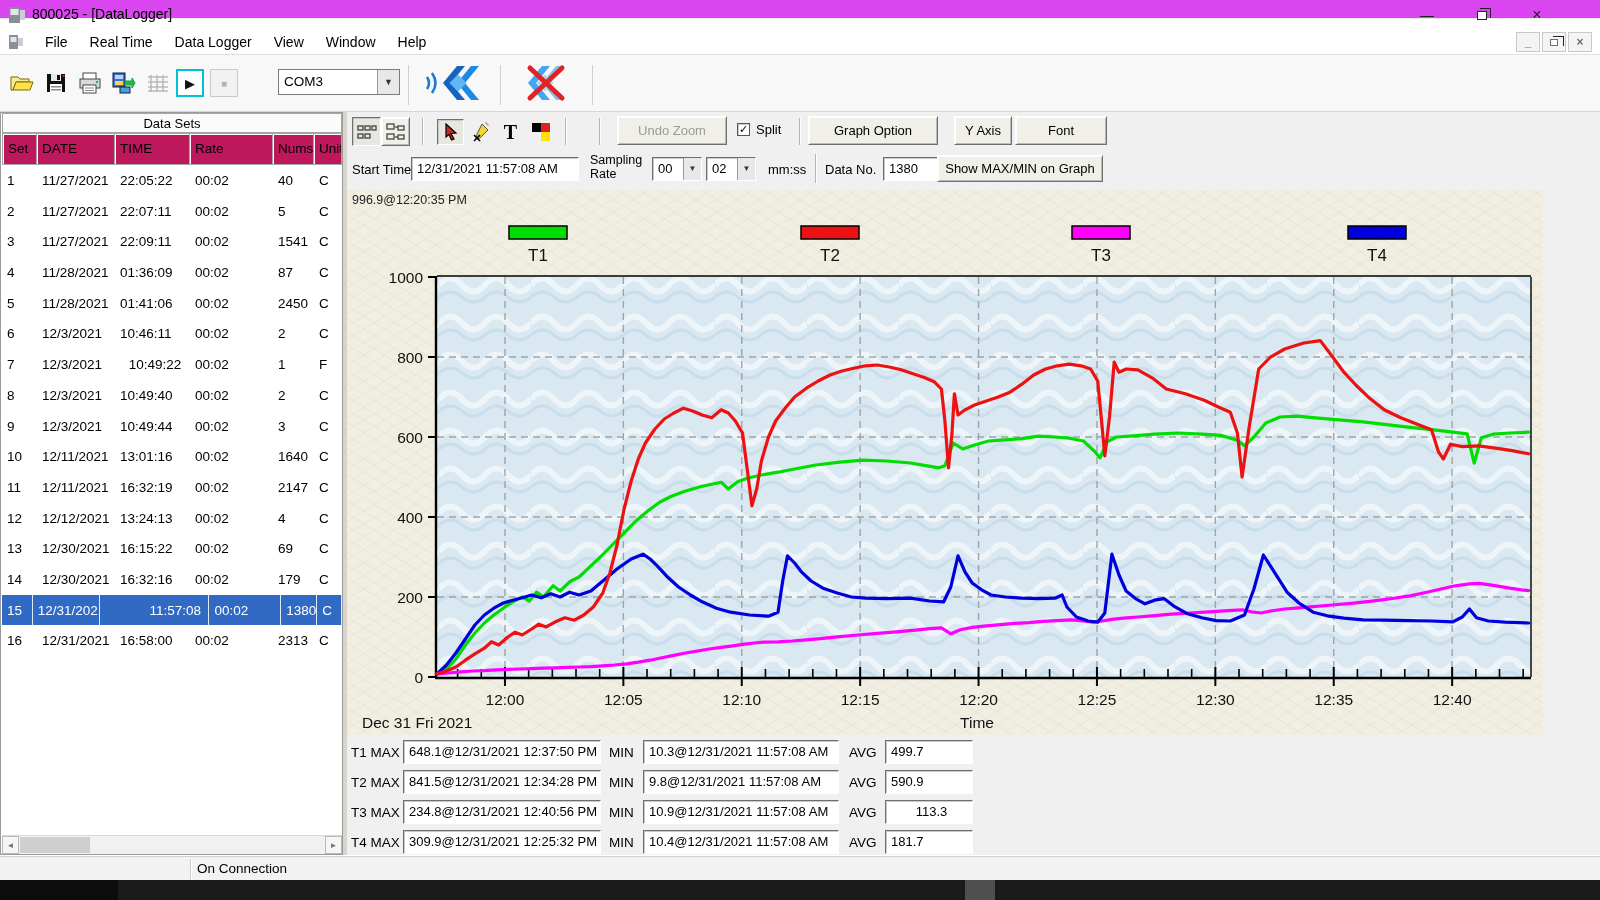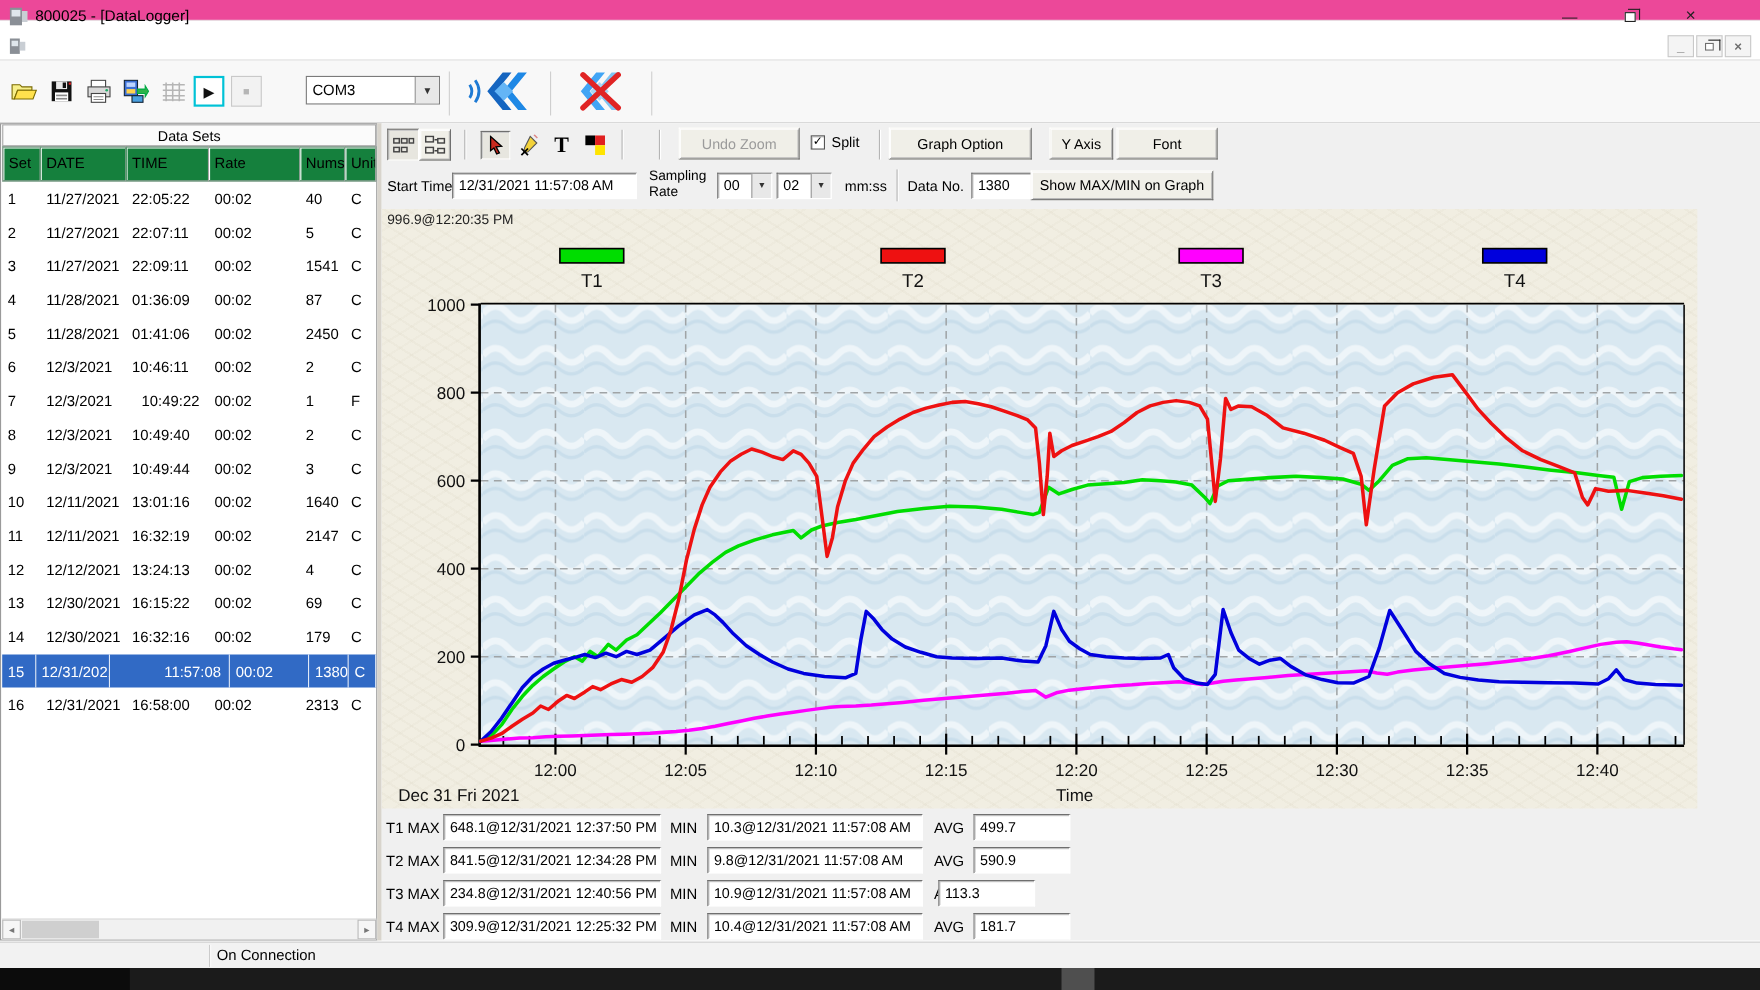"800025 - [DataLogger]" .titlebar { background: #ec4899 -> #d946ef }
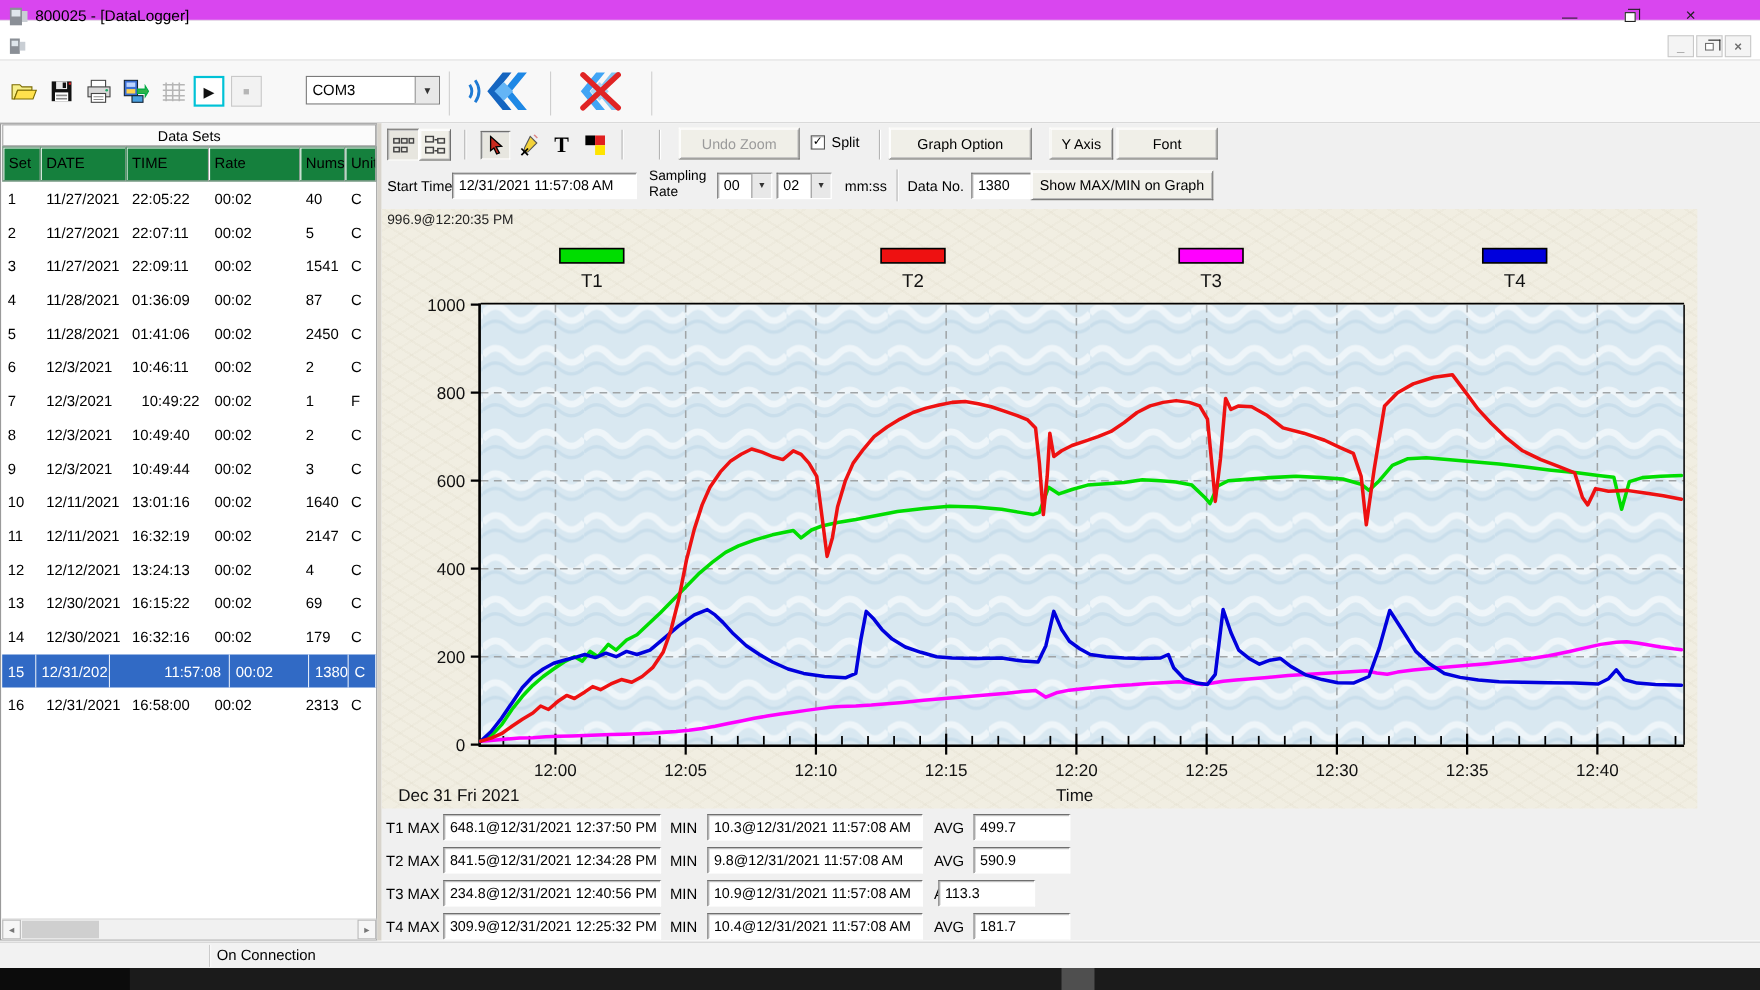"File" div { html: none -> <div> <span>File</span> <span>Real Time</span> <span>Data Logger</span> <span>View</span> <span>Window</span> <span>Help</span> </div> }
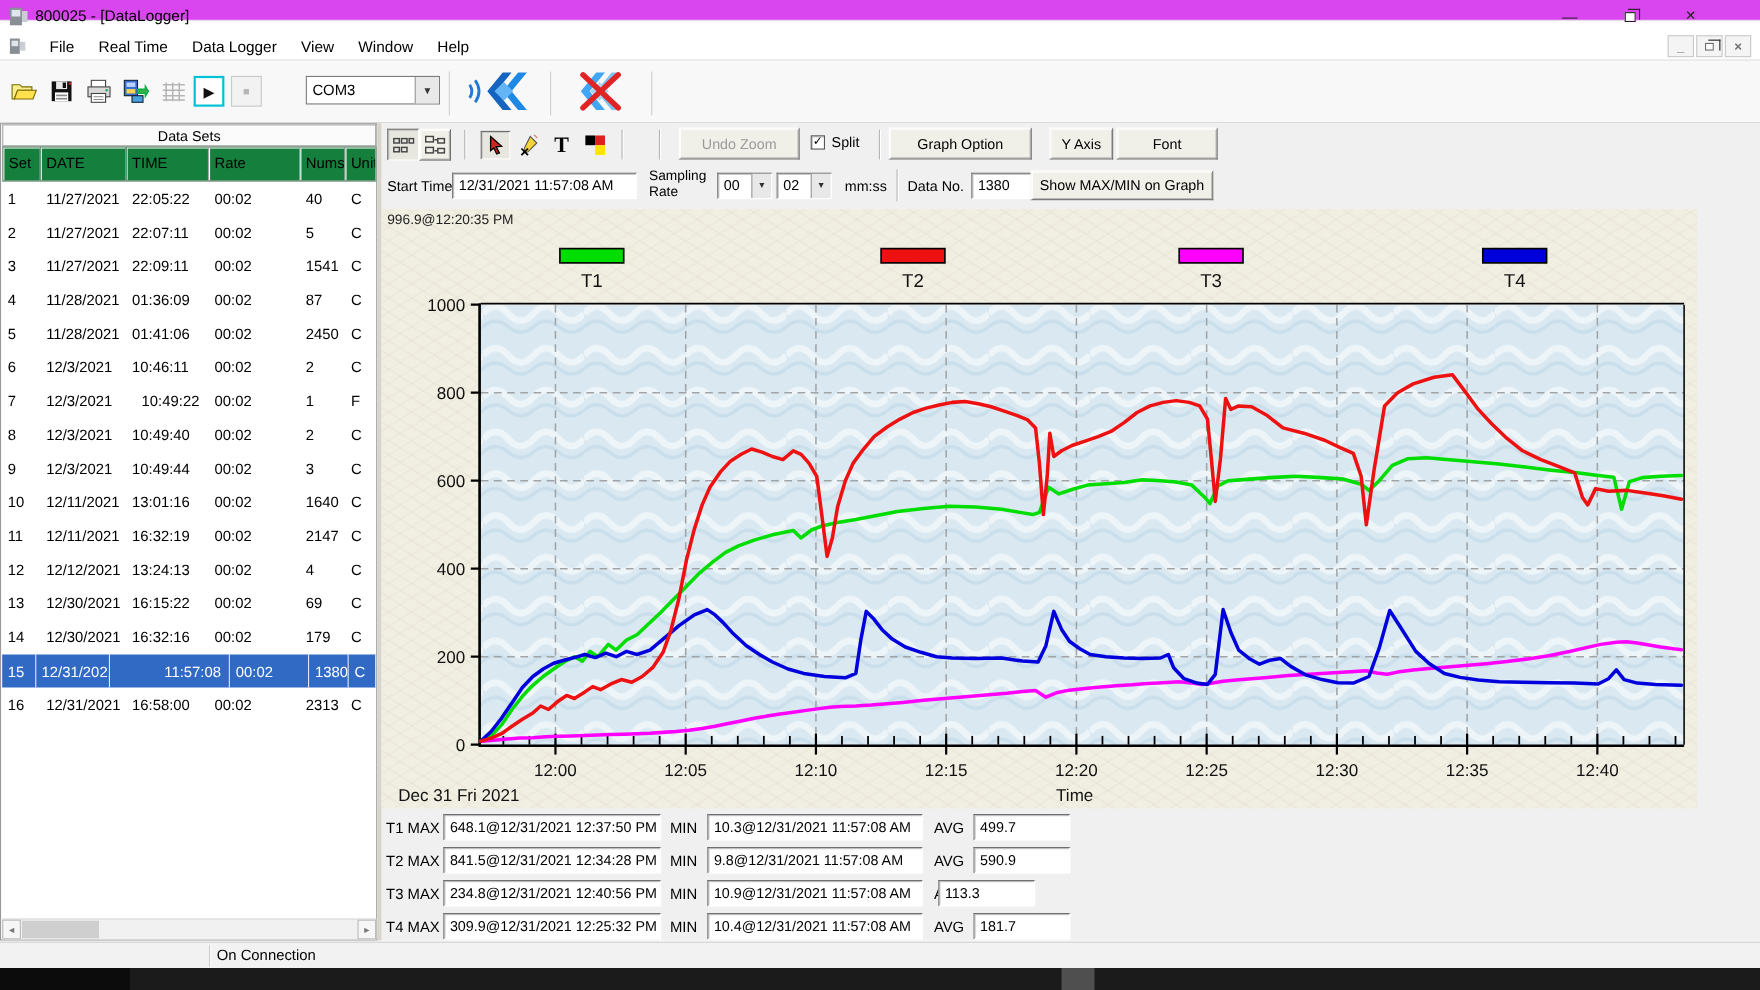"Set" .ds-hcell { background: #15803d -> #be185d }
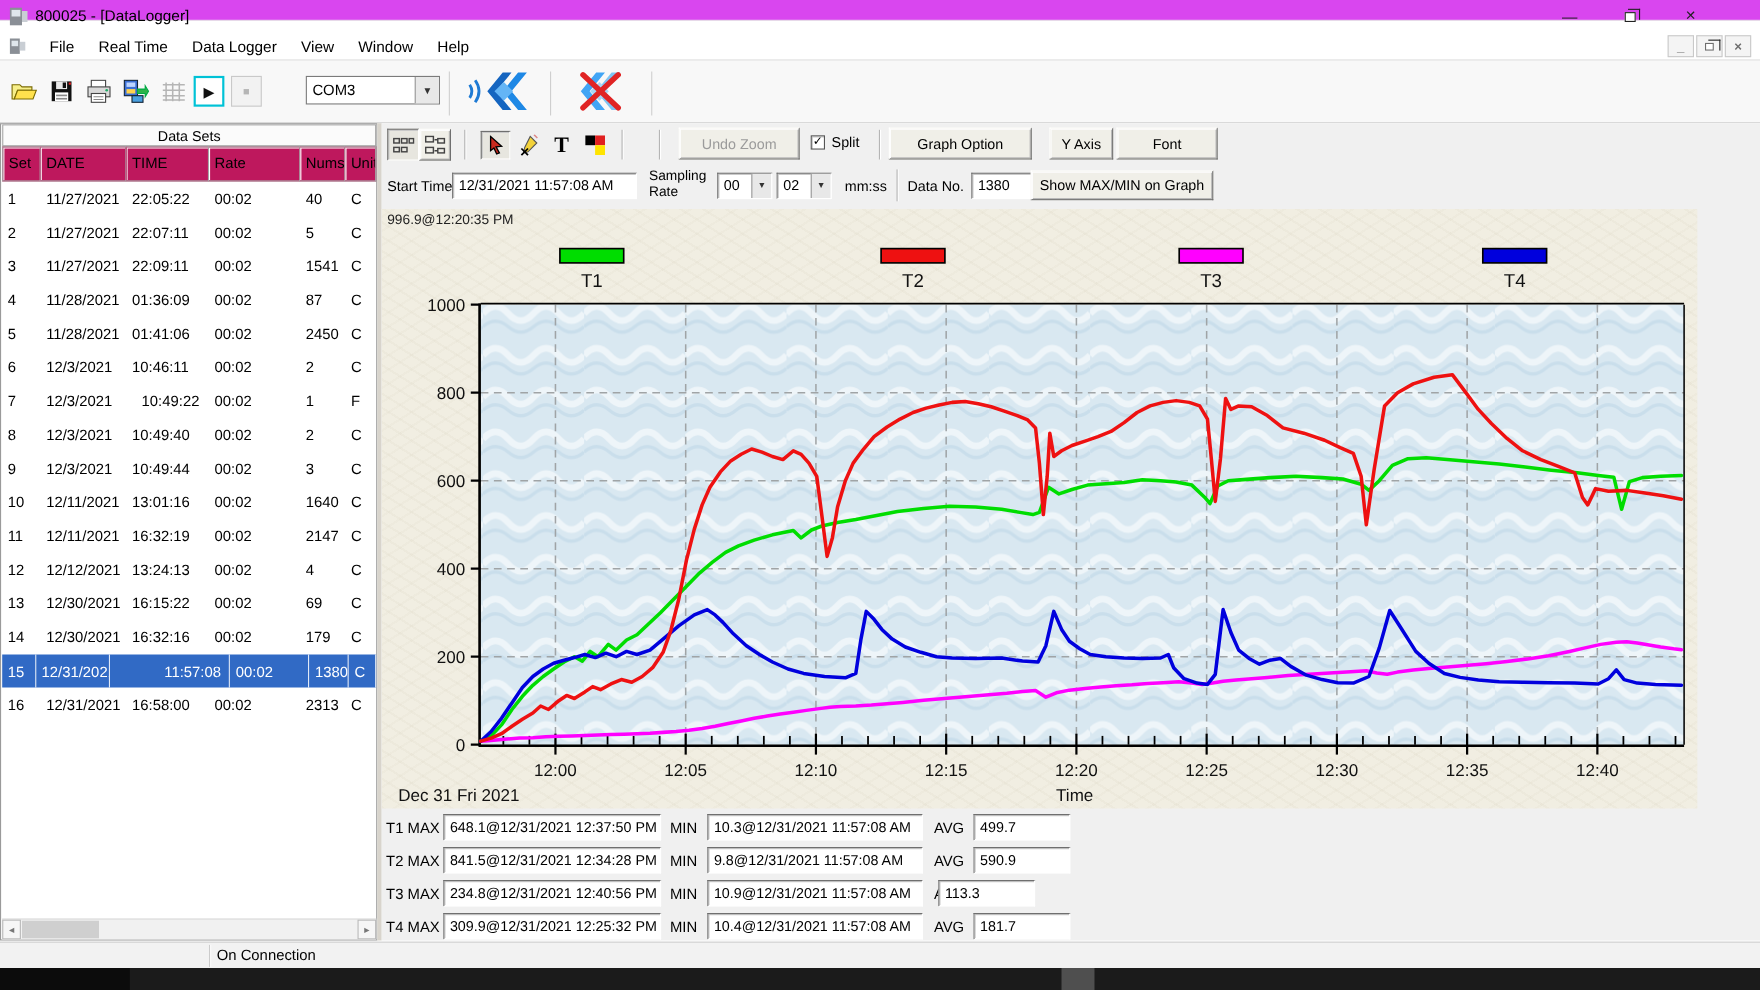"113.3" span.bevel-in { left: 506px -> 538px; text-align: none -> center }
